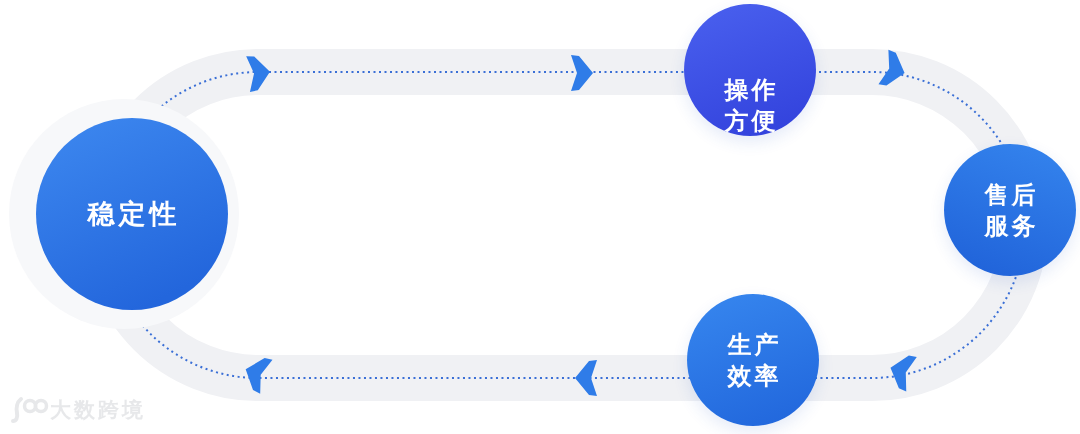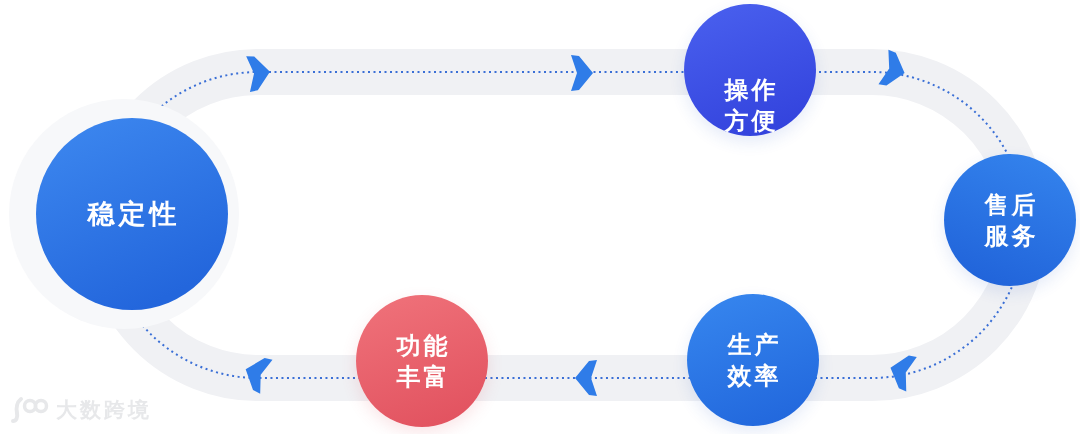"售后" .node-aftersale { top: 154px -> 144px }
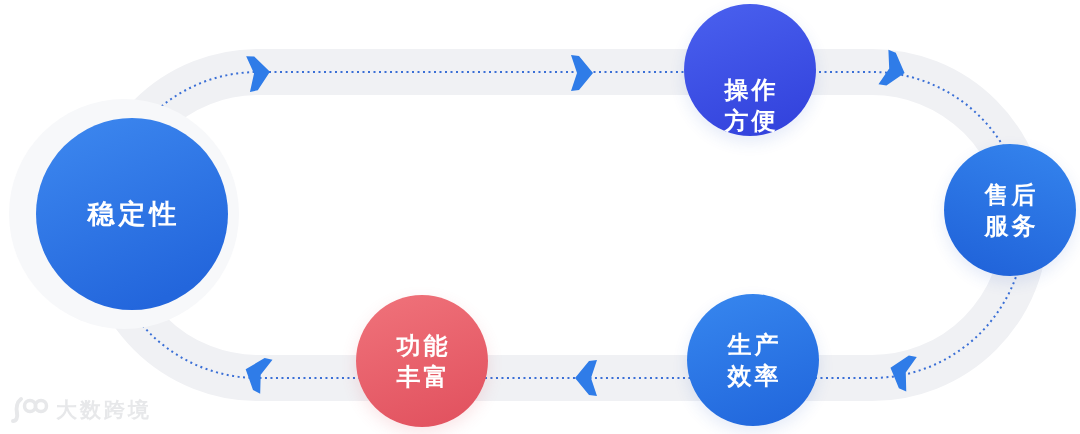"功能" div.node { html: <div> <span>功能</span> <span>丰富</span> </div> -> none }
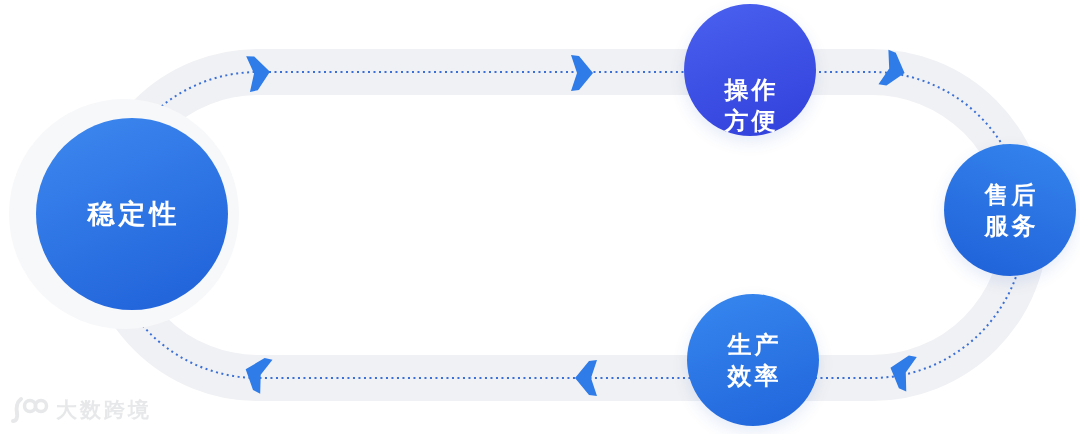"大数跨境" .watermark { gap: 6px -> none }
